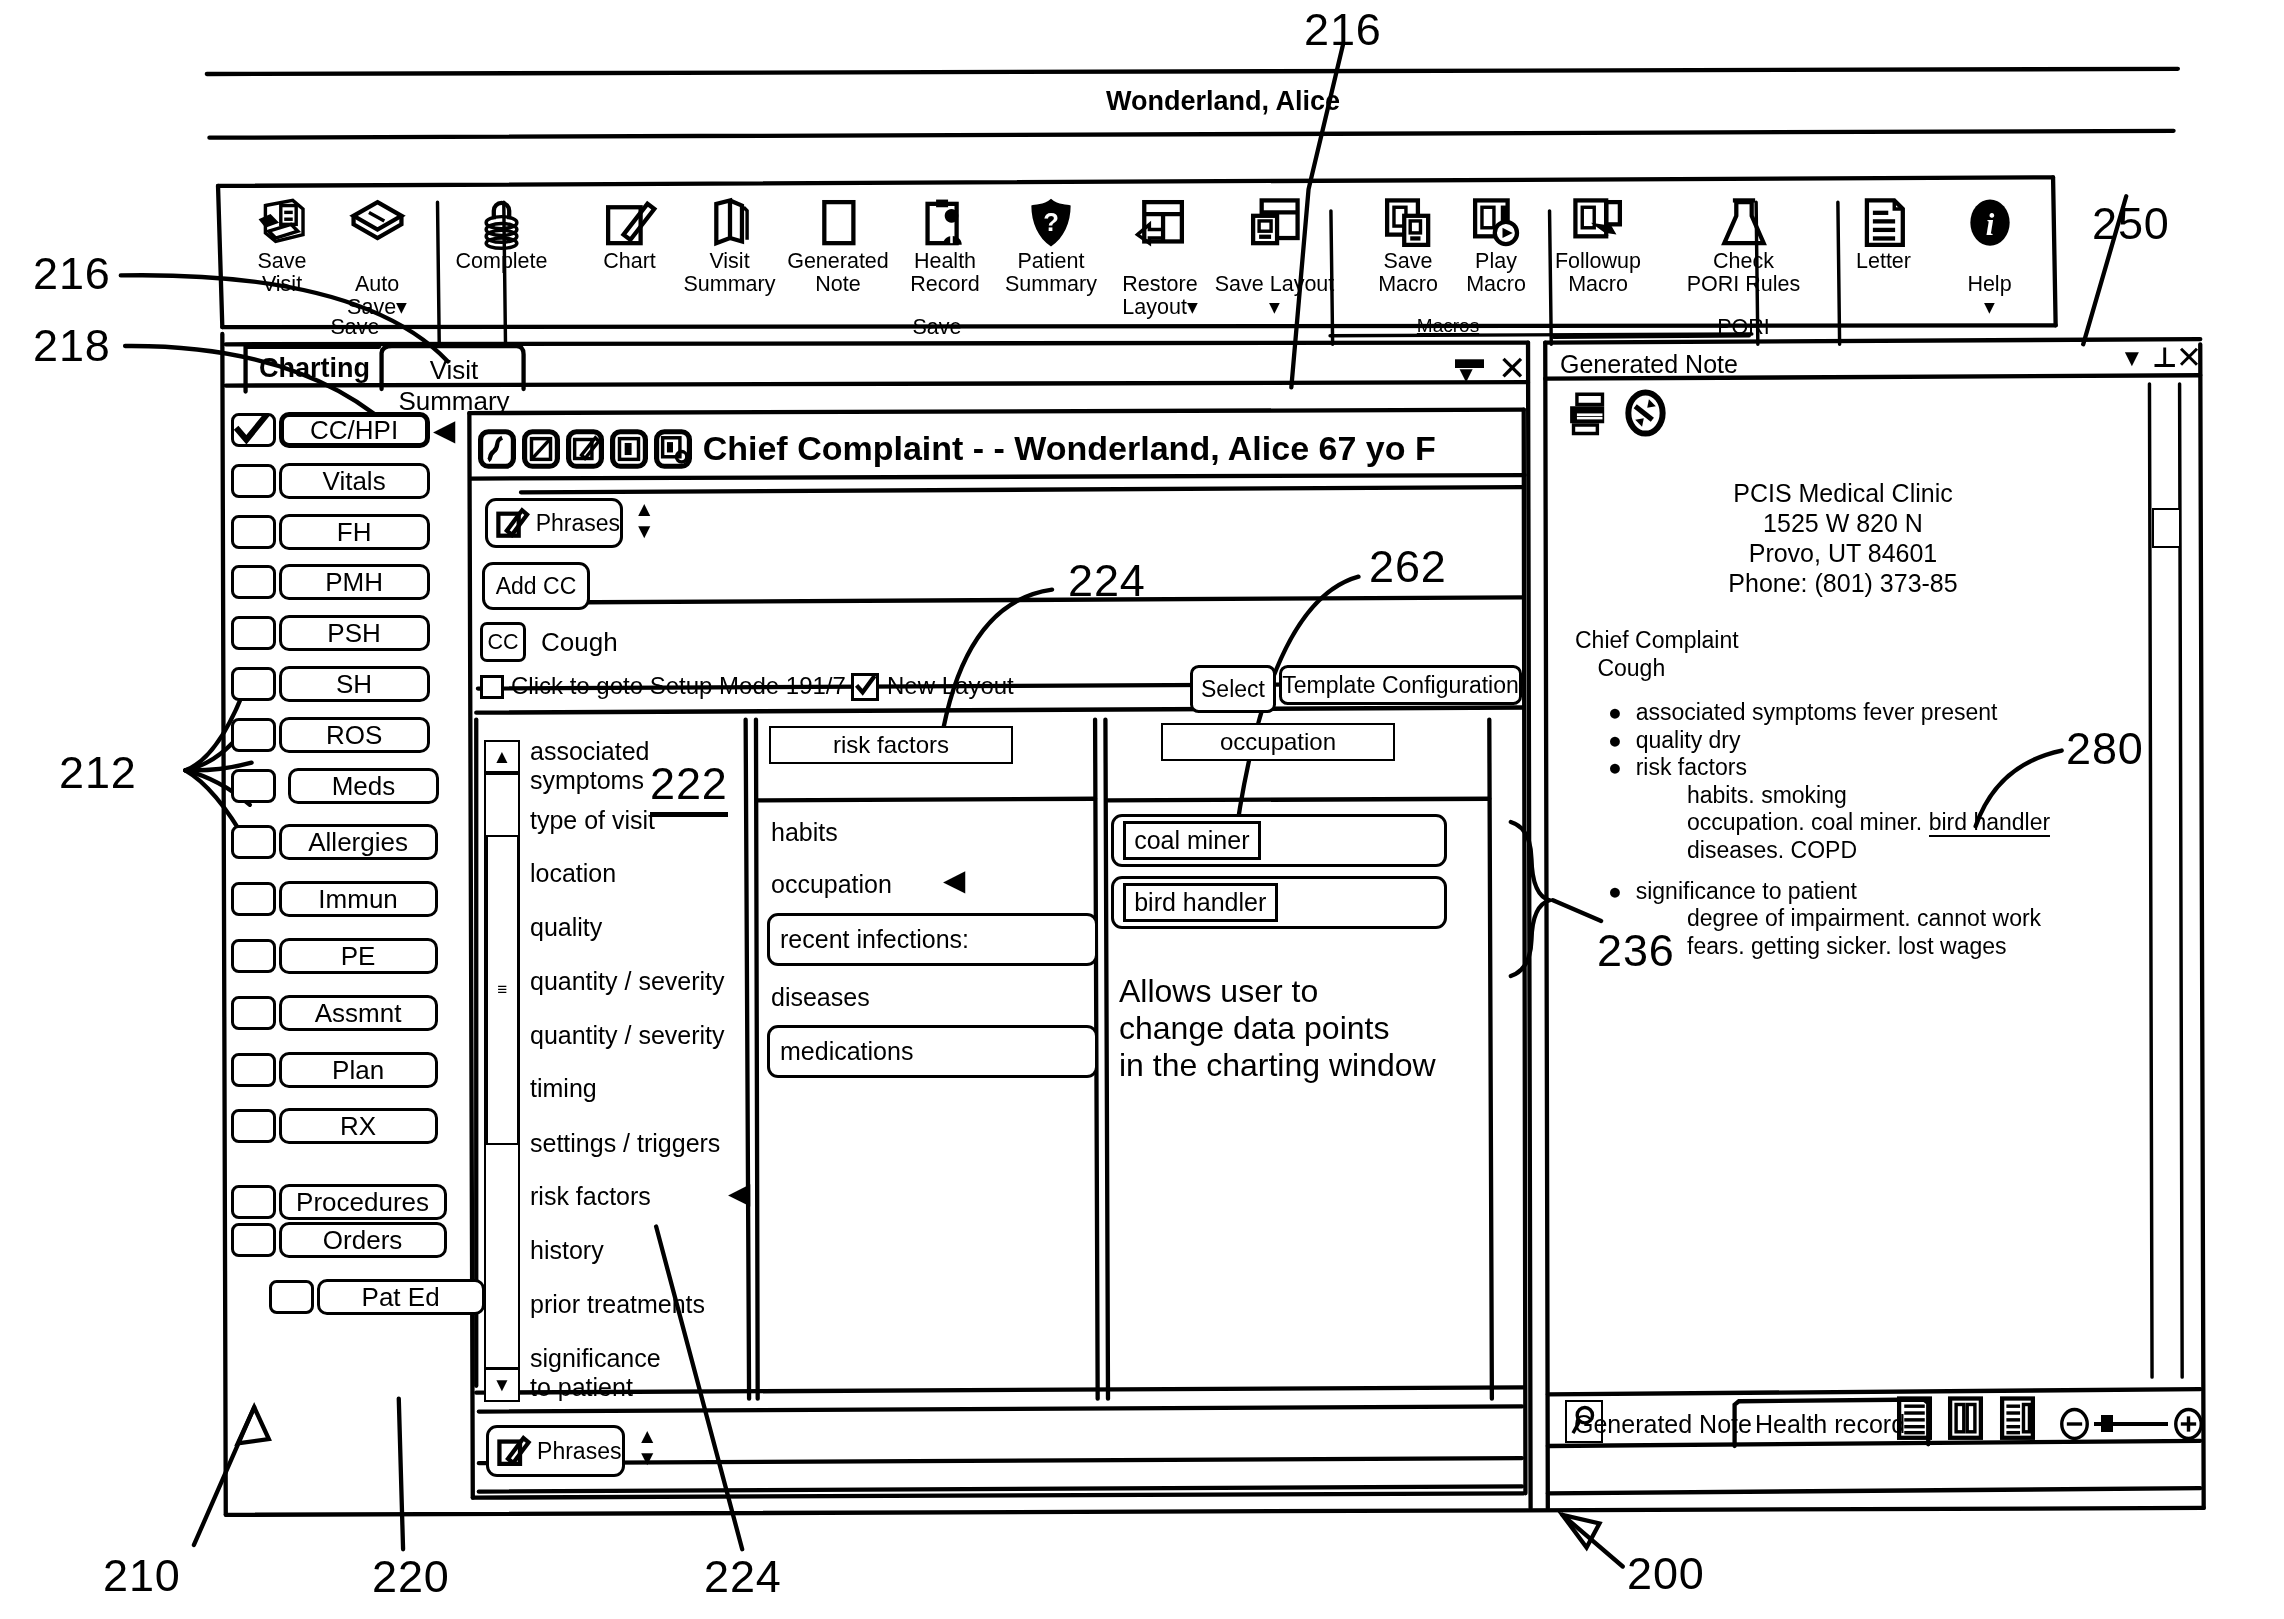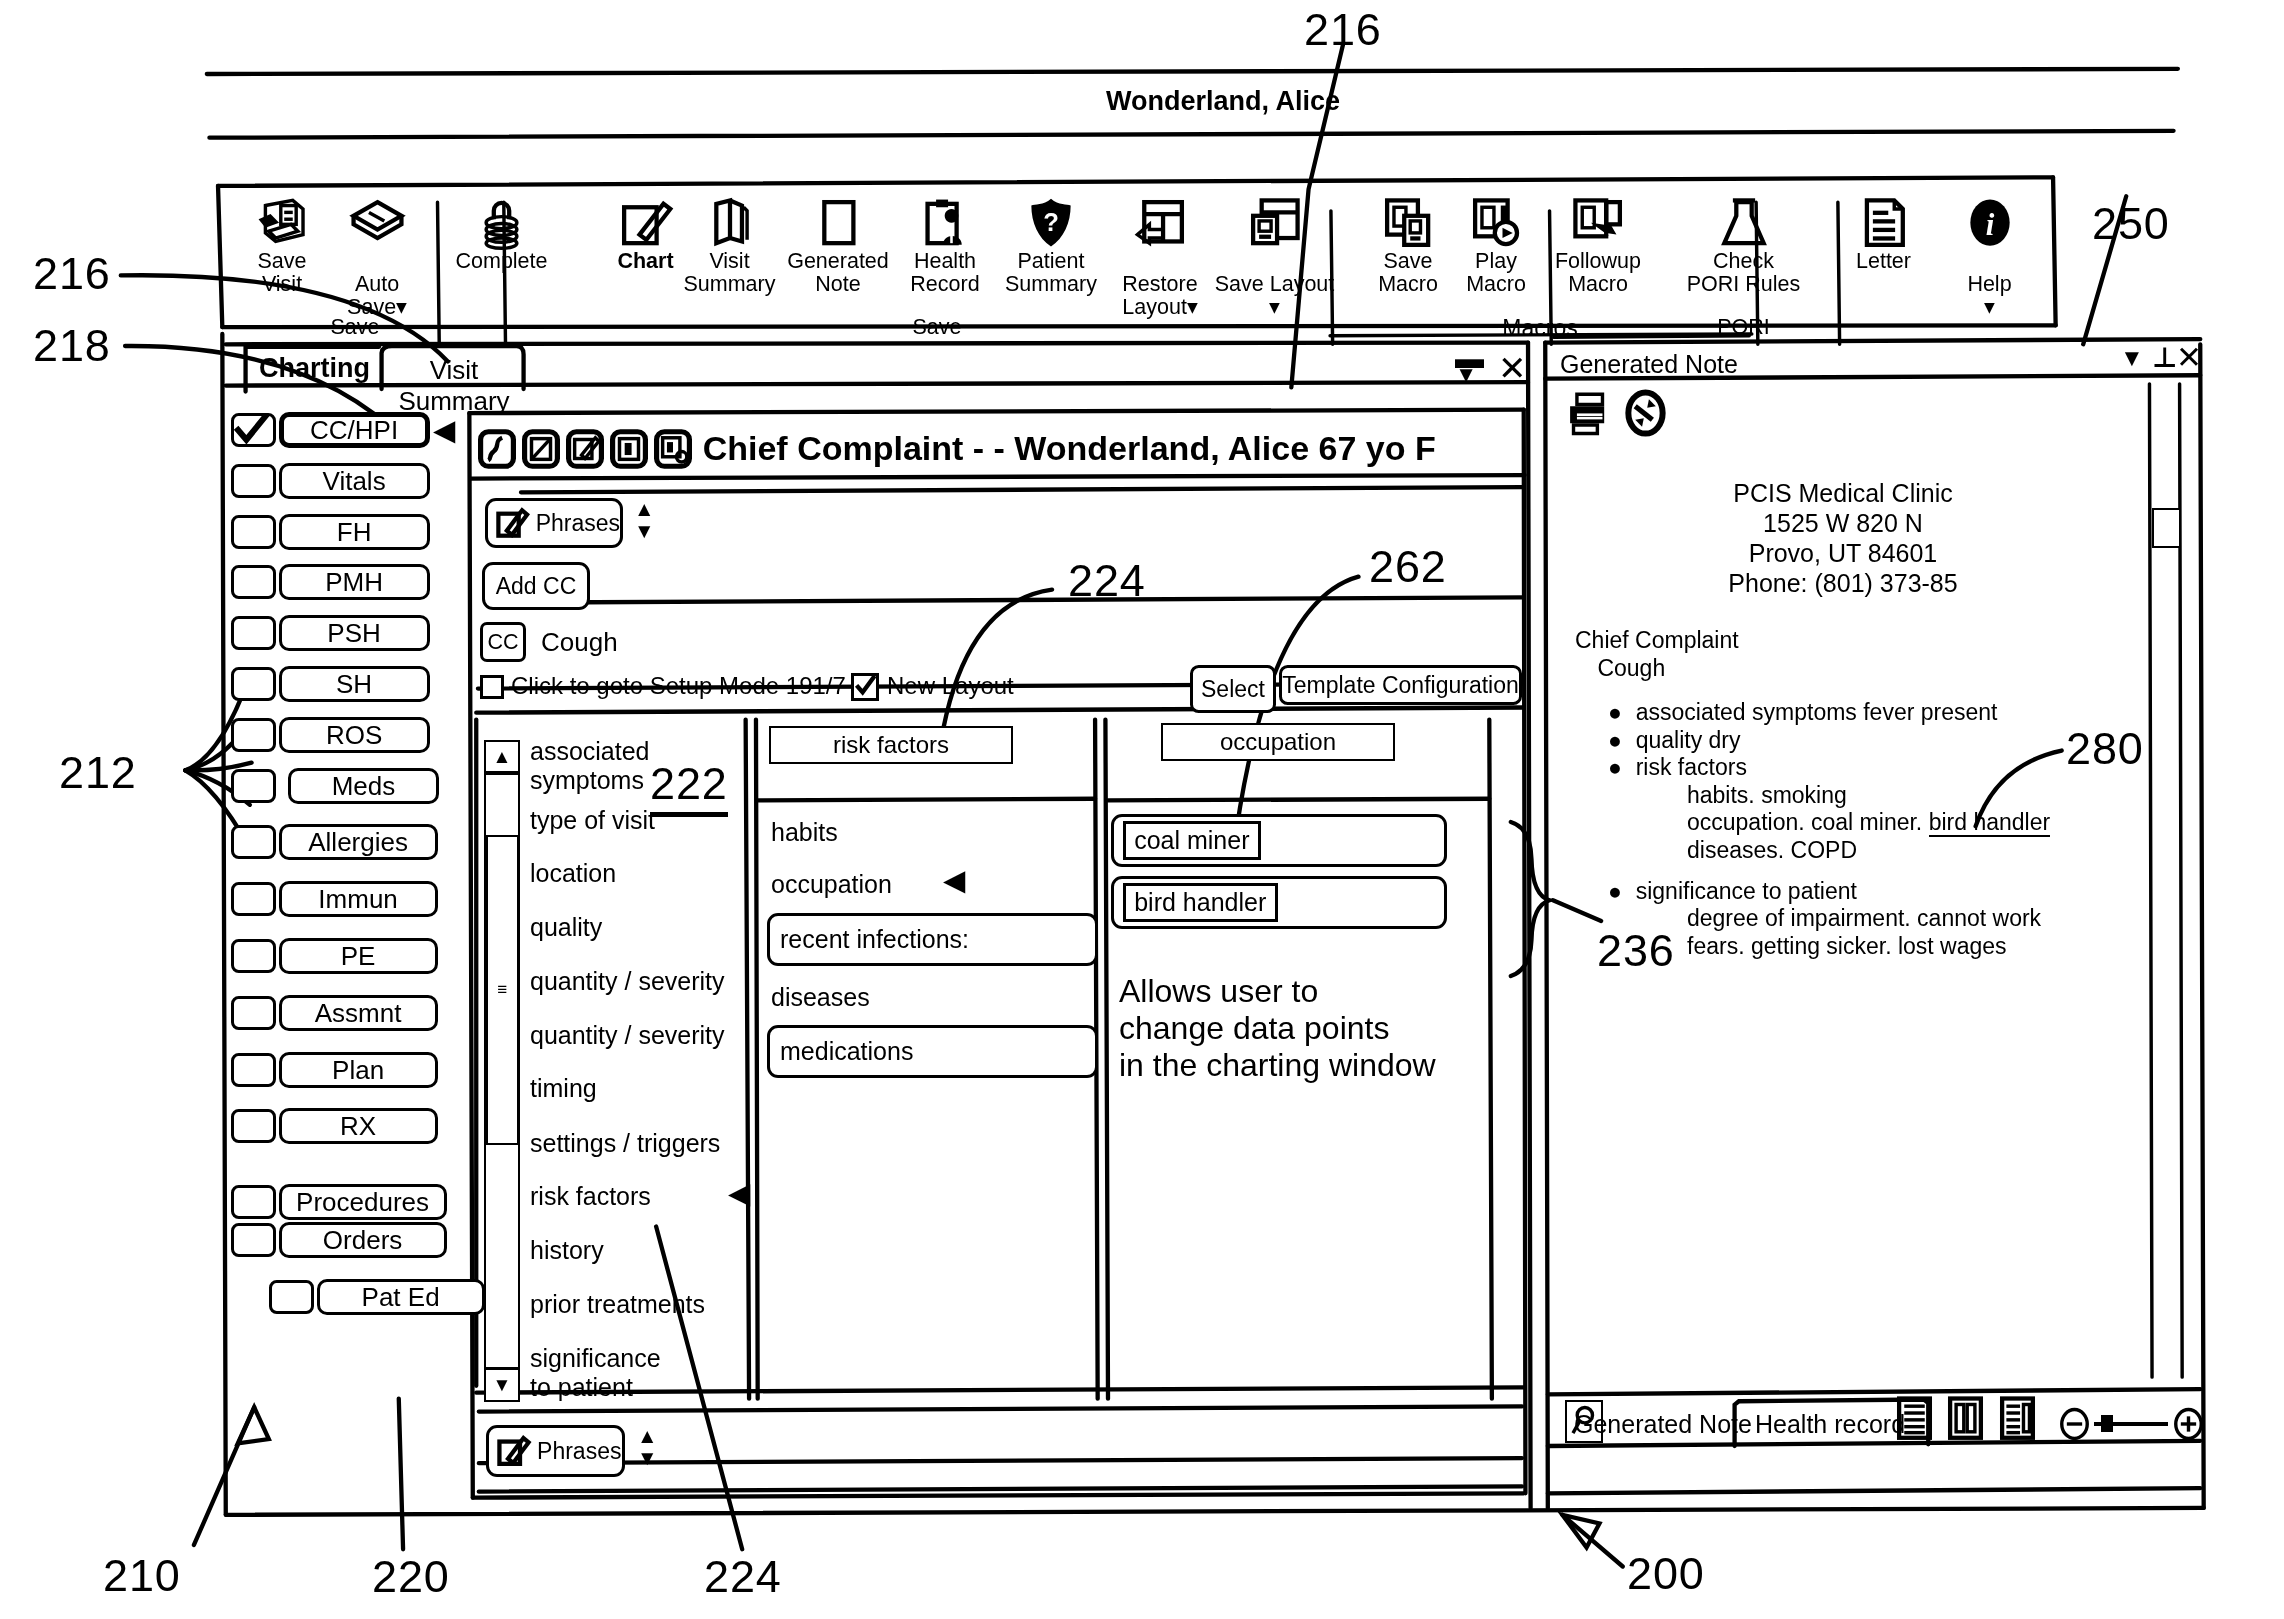"Chart" div.tb-item { font-weight: bold -> none; left: 376px -> 360px }
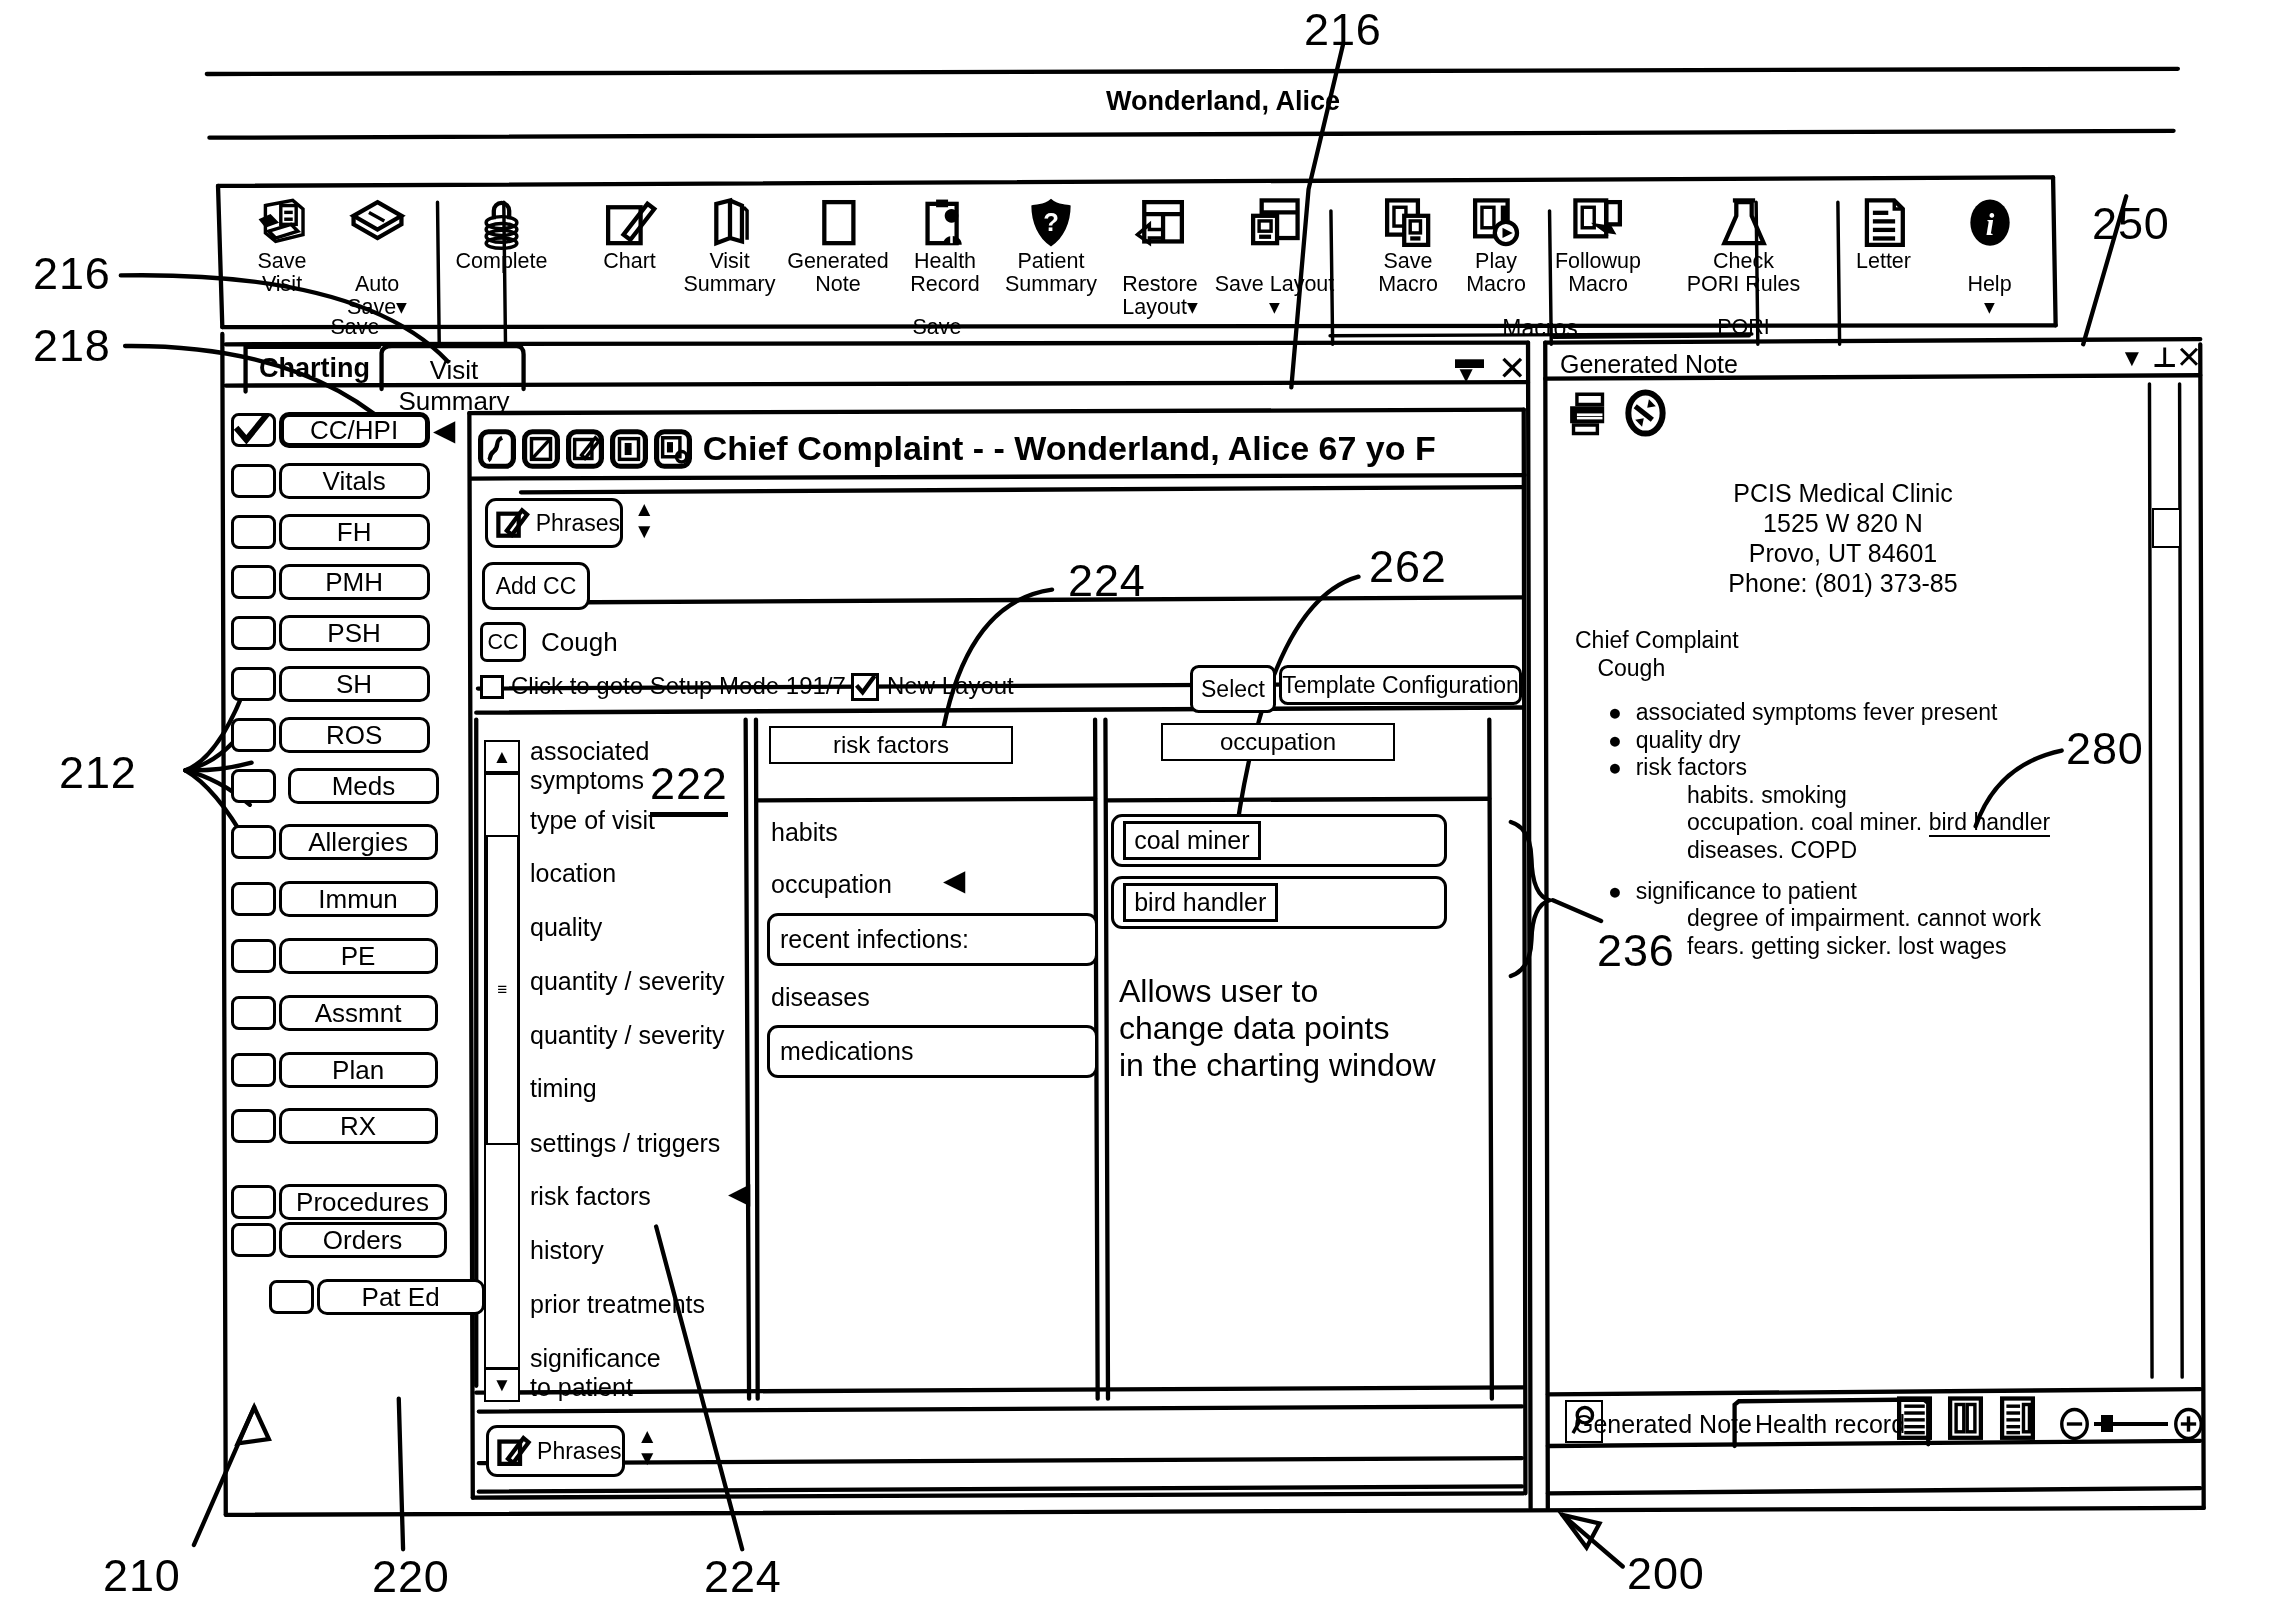"Macros" div.abs { font-size: 23px -> 19px; left: 1232px -> 1140px; text-decoration: none -> underline }
